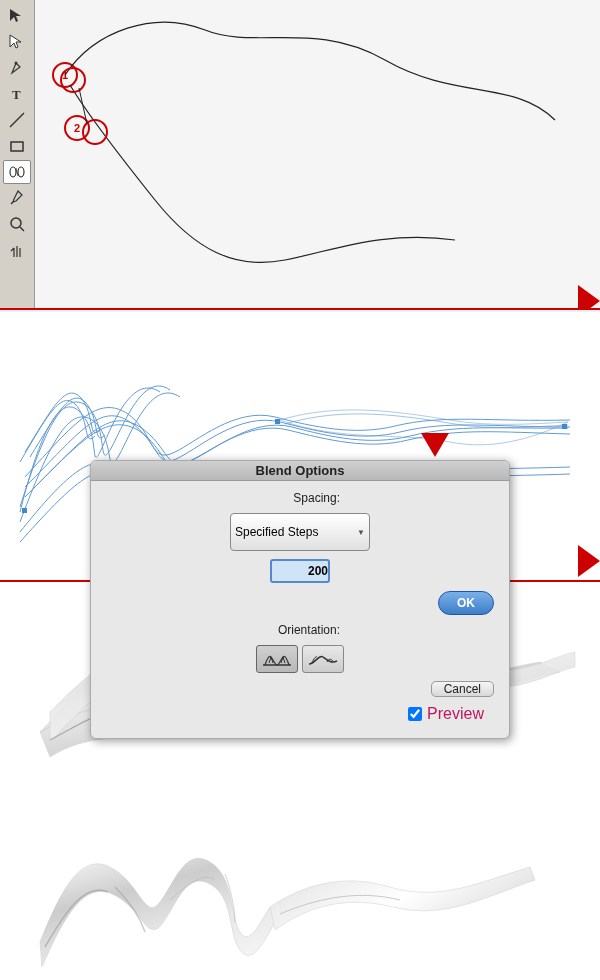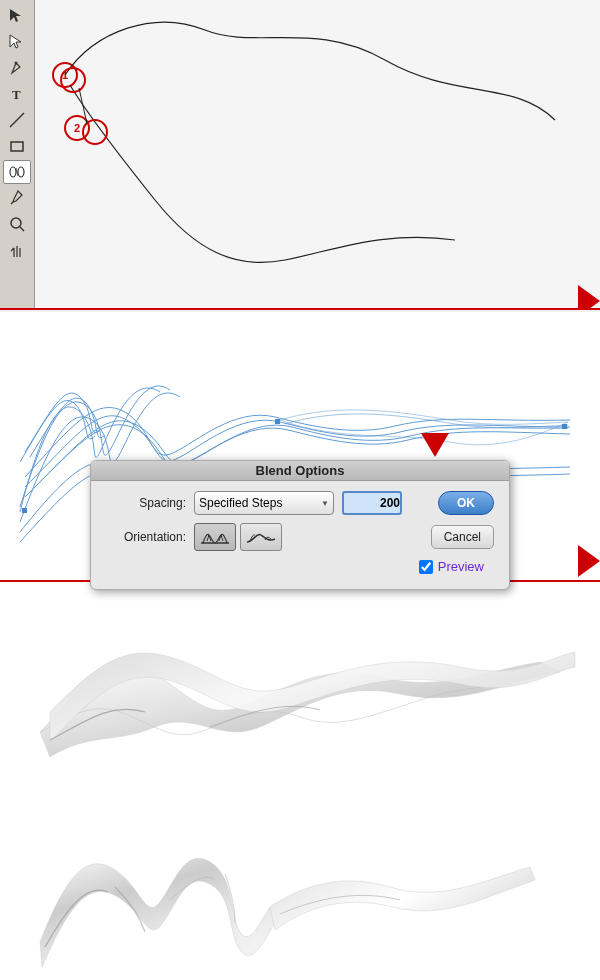"Spacing:" .dialog-row { flex-direction: none -> column }
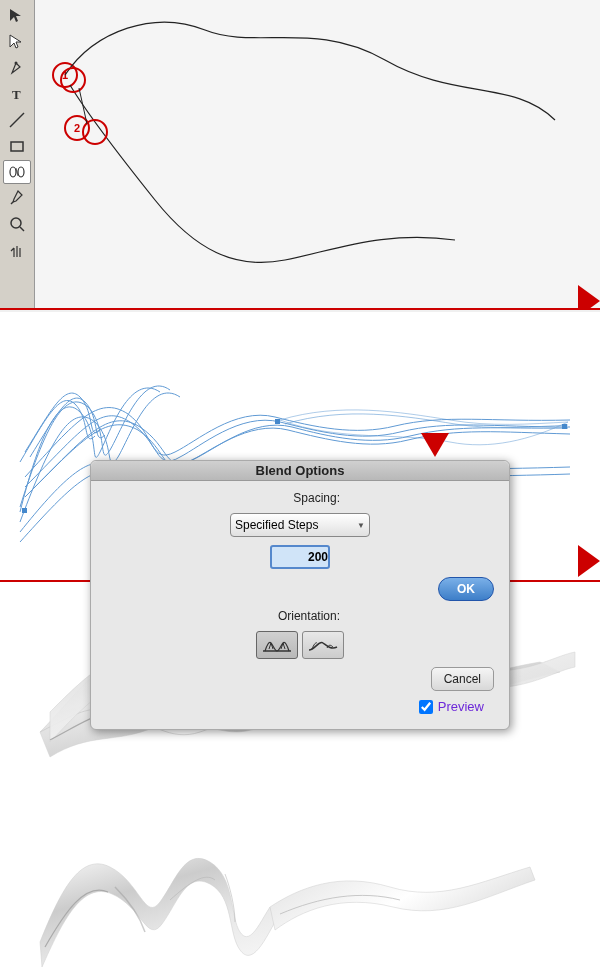"Specified Steps" .spacing-select { height: 24px -> 38px }
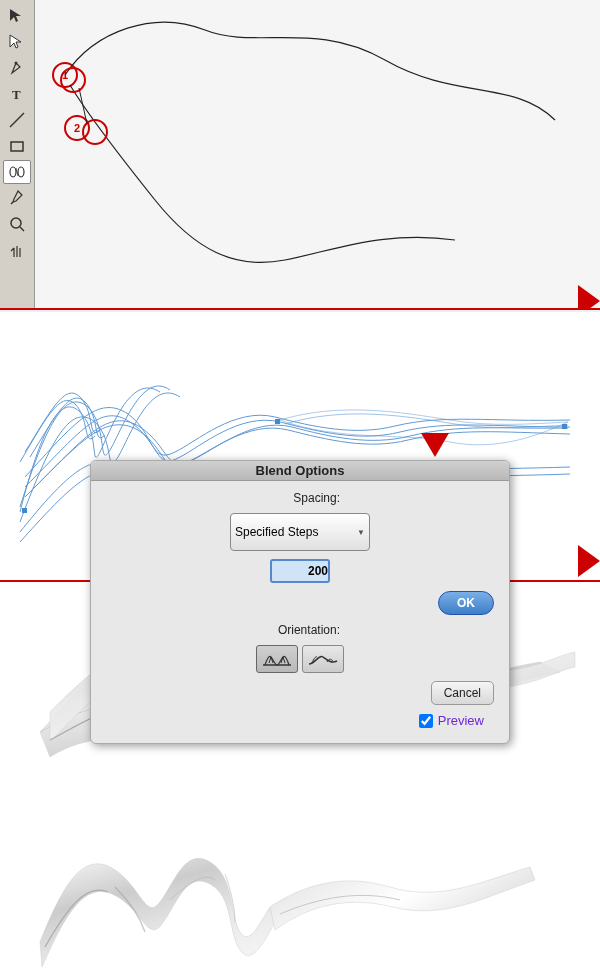"Cancel" .btn-cancel { height: 24px -> 16px }
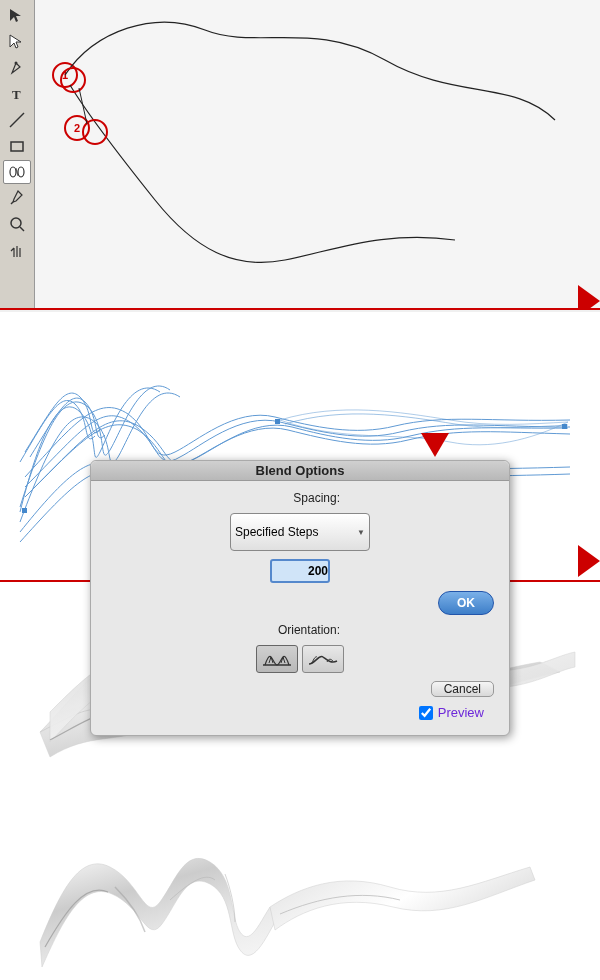"Preview" .preview-label { color: #6d28d9 -> #be185d; font-size: 13px -> 16px }
